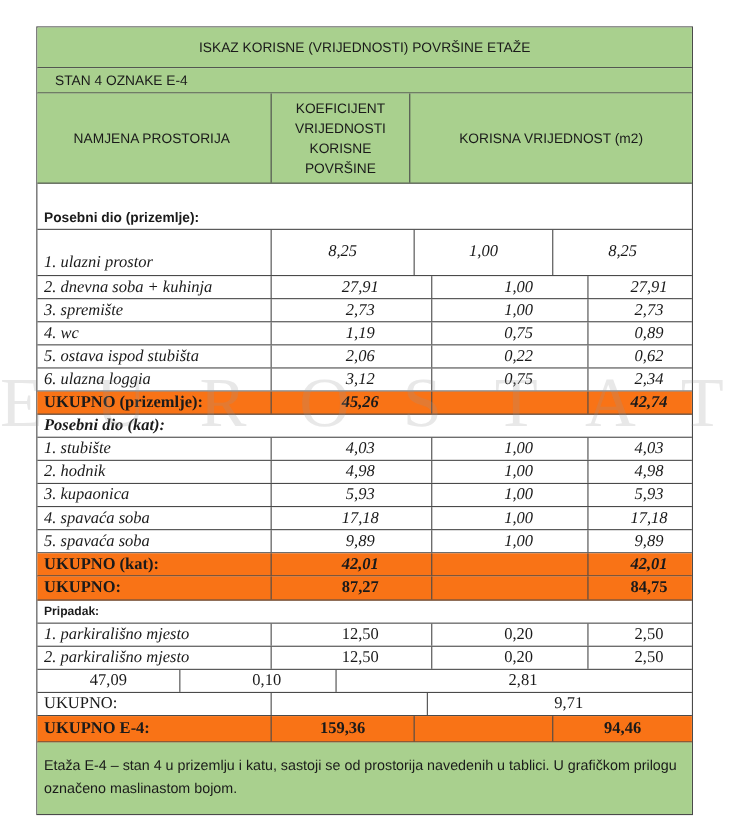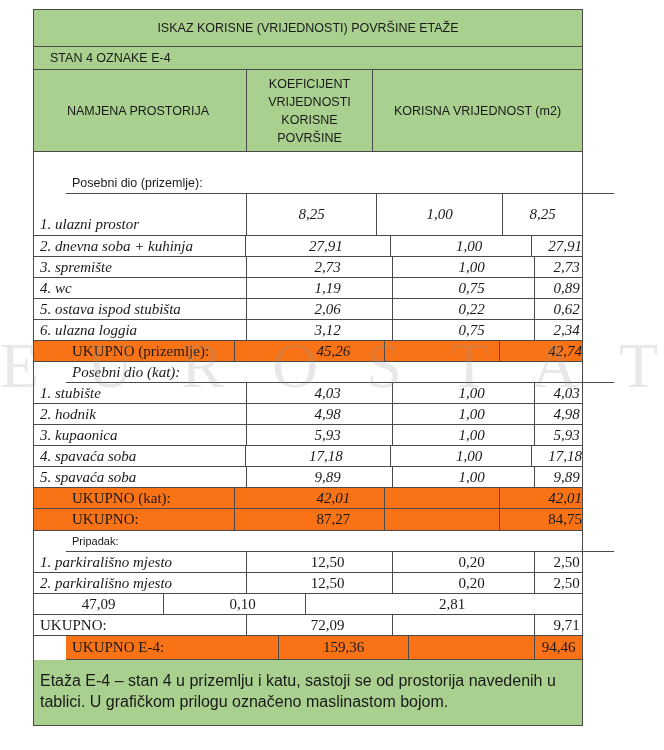"ISKAZ KORISNE (VRIJEDNOSTI) POVRŠINE" .tbl { top: 9px -> 24px; width: 550px -> 597px }
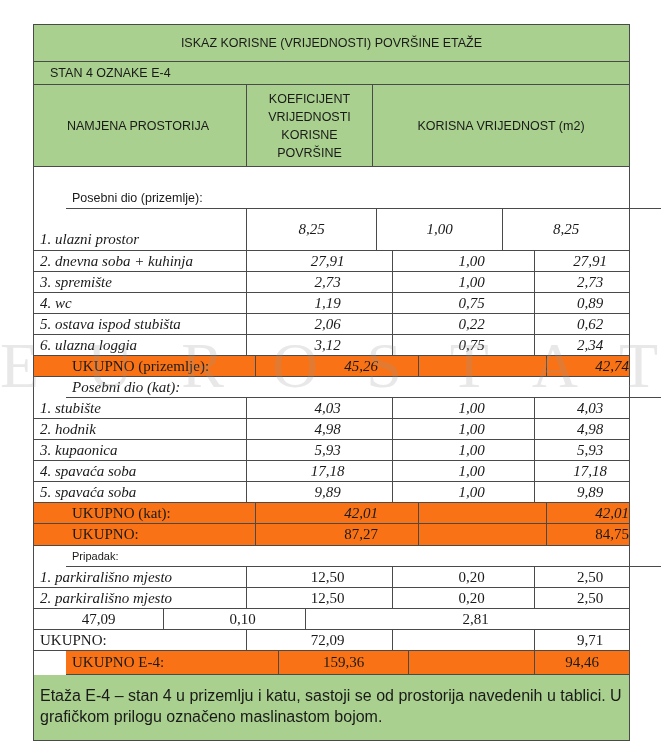"Posebni dio (prizemlje):" .b { font-weight: normal -> bold; margin-left: 32px -> none }
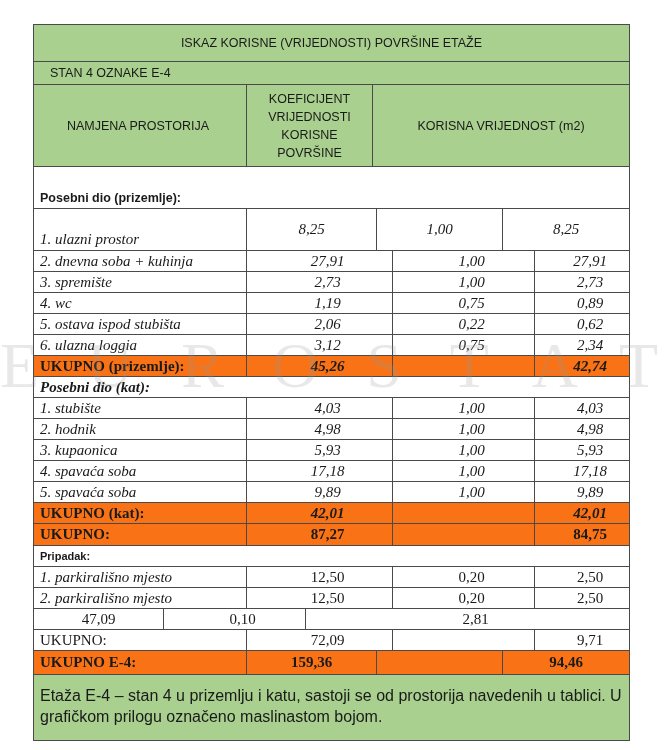"72,09" div.cell { html: <div>72,09</div> -> none }
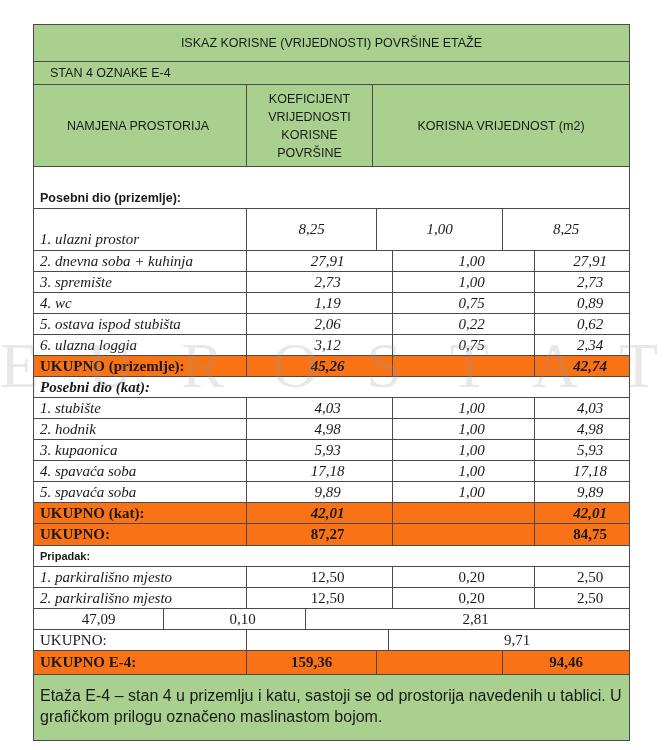"Etaža E-4 – stan 4" div.row { font-size: 16px -> 13px }
